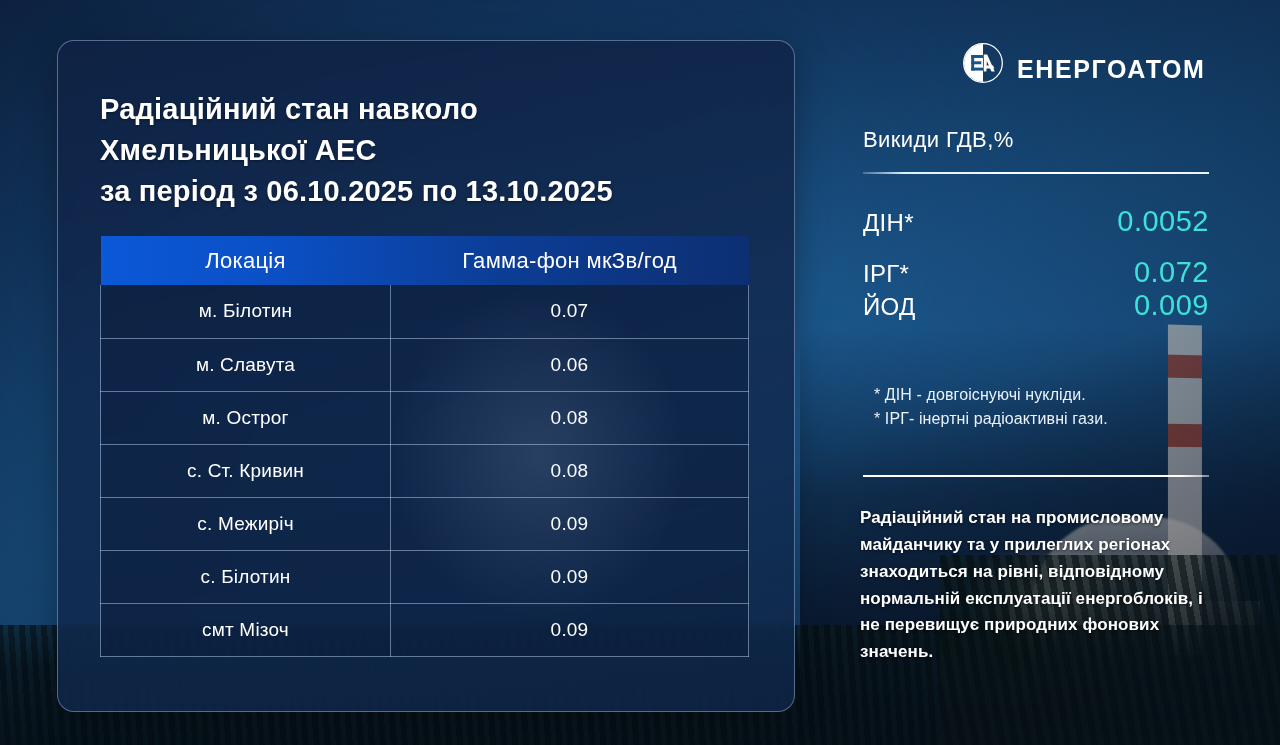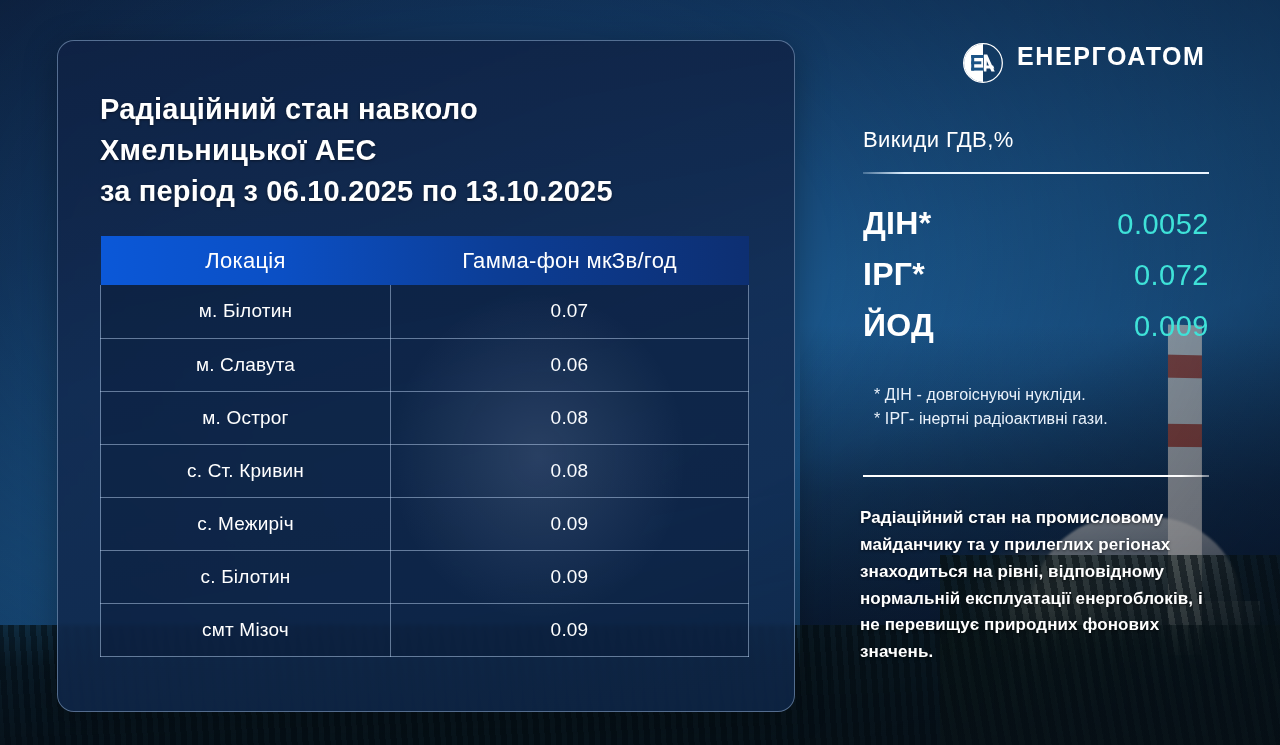"ЕНЕРГОАТОМ" .logo-row { align-items: flex-start -> flex-end }
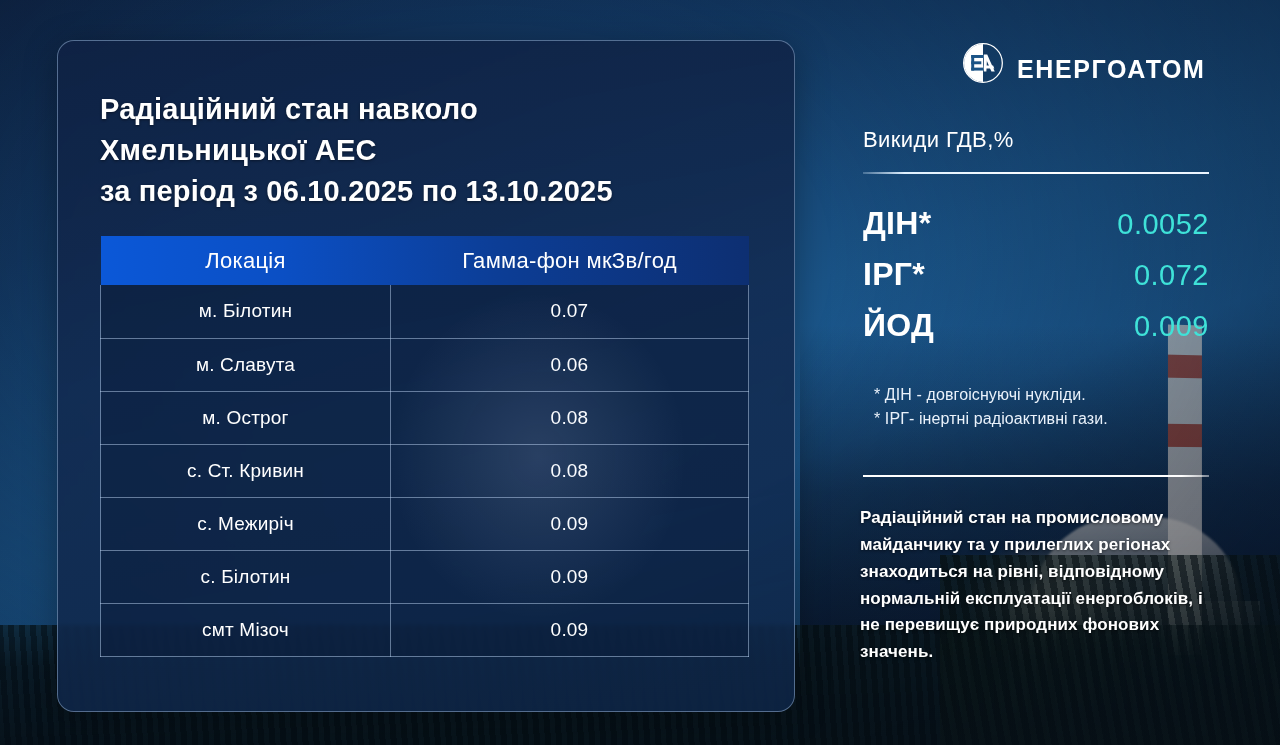"ДІН*" .metric .m-label { font-size: 32px -> 24px; font-weight: 700 -> 400 }
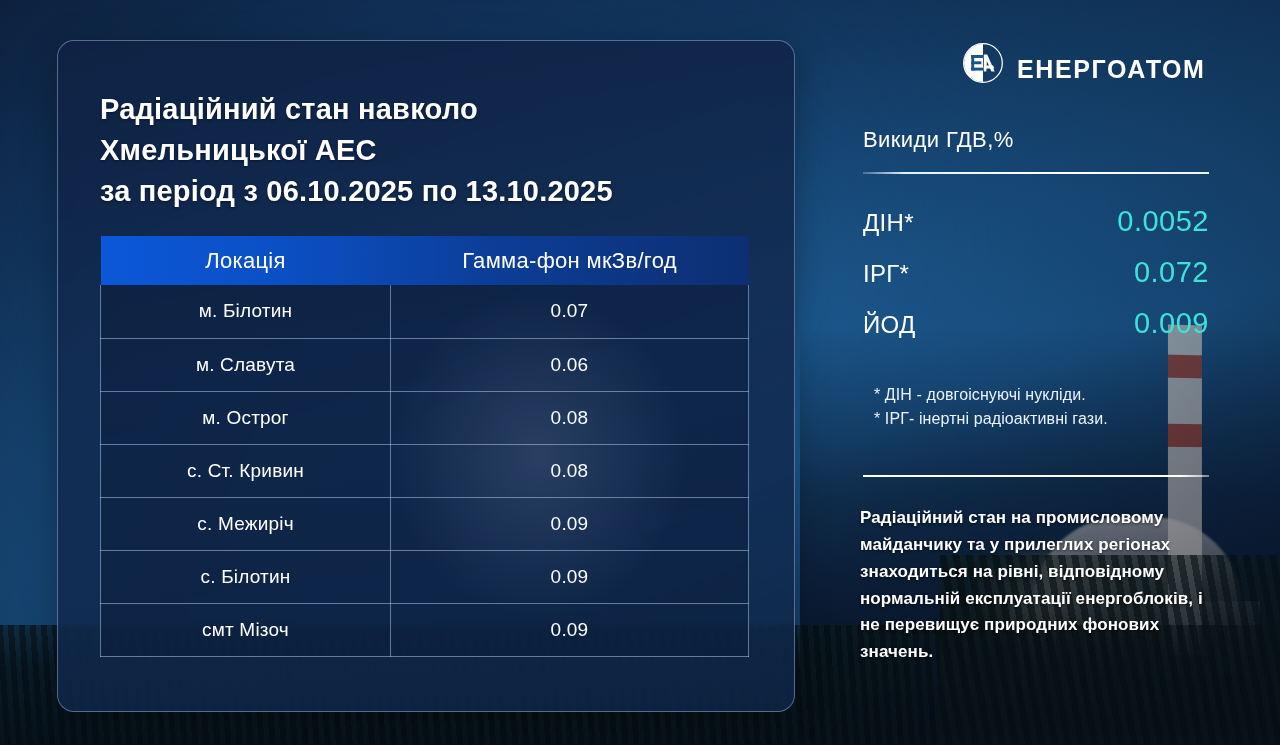"ЙОД" .m3 { top: 307px -> 289px }
